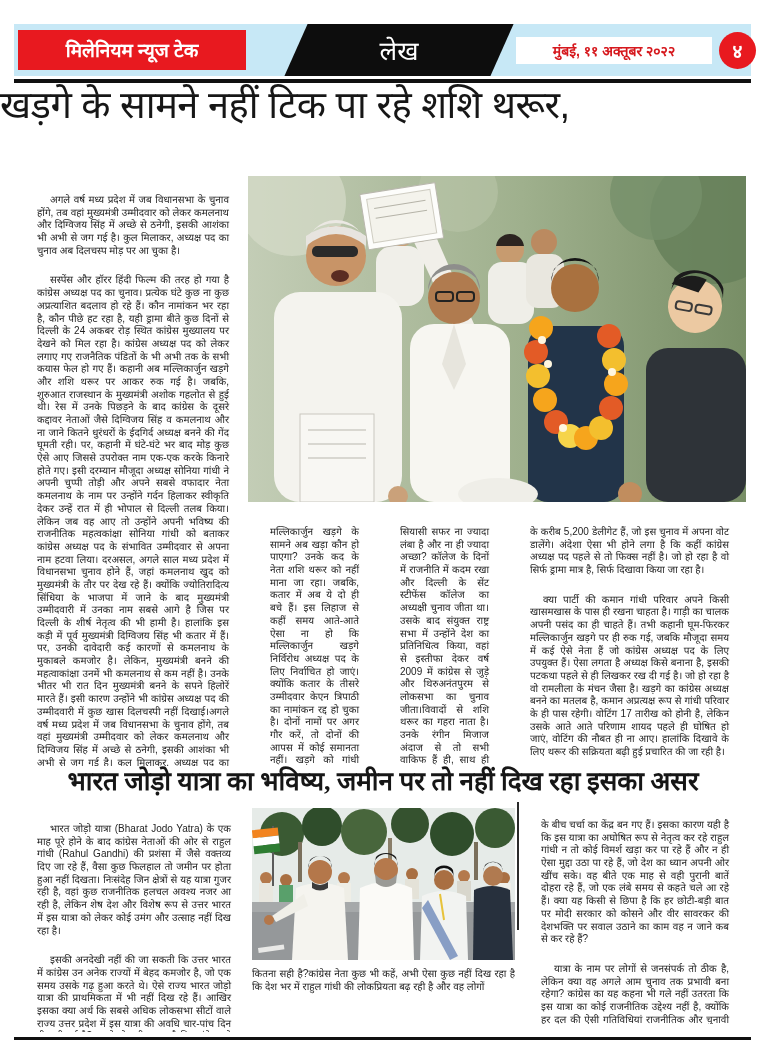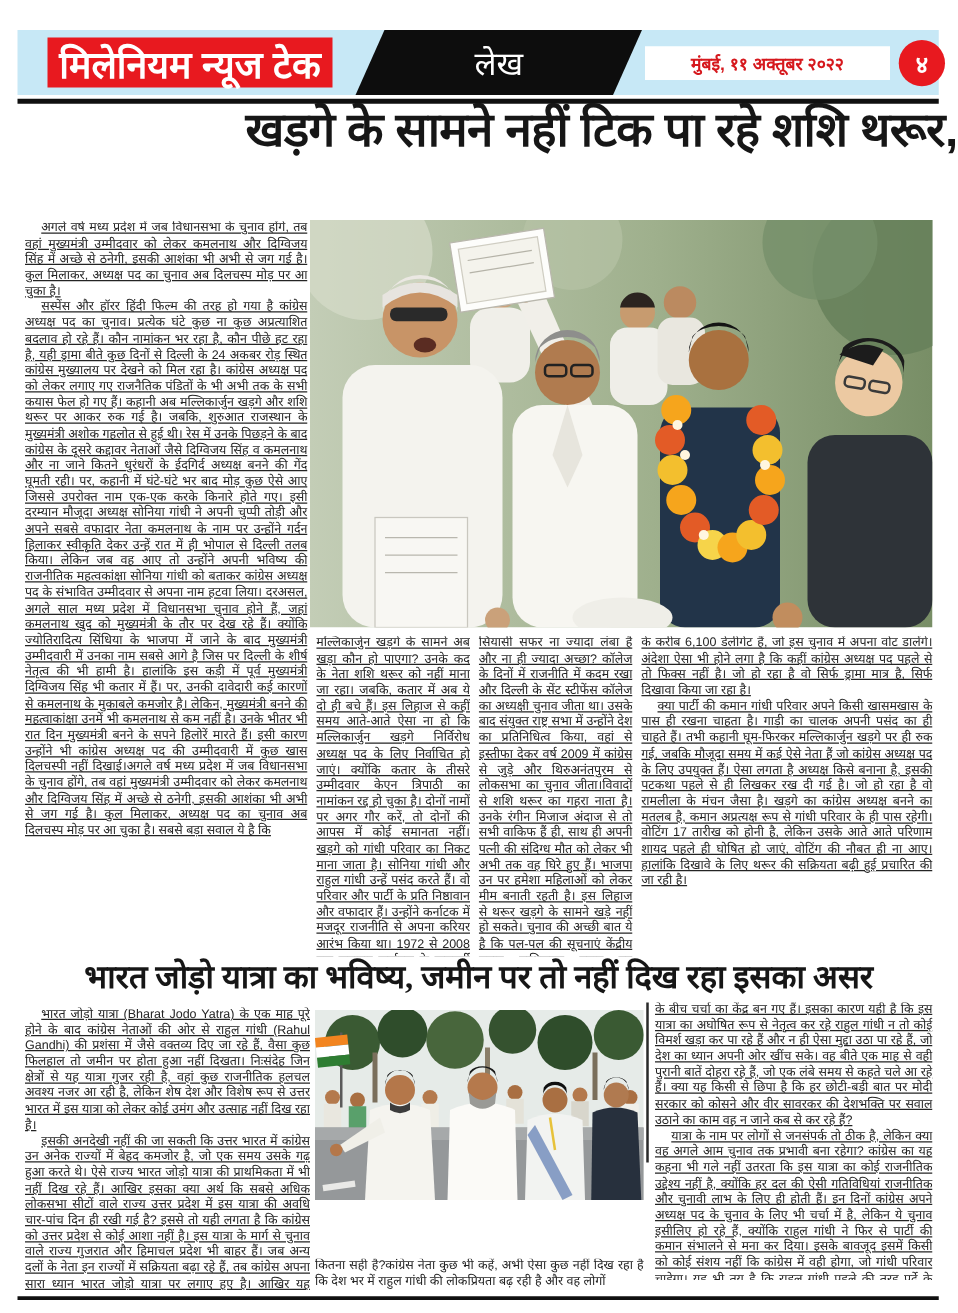"मिलेनियम न्यूज टेक" .brand { font-size: 30px -> 19px; left: 24px -> 4px }
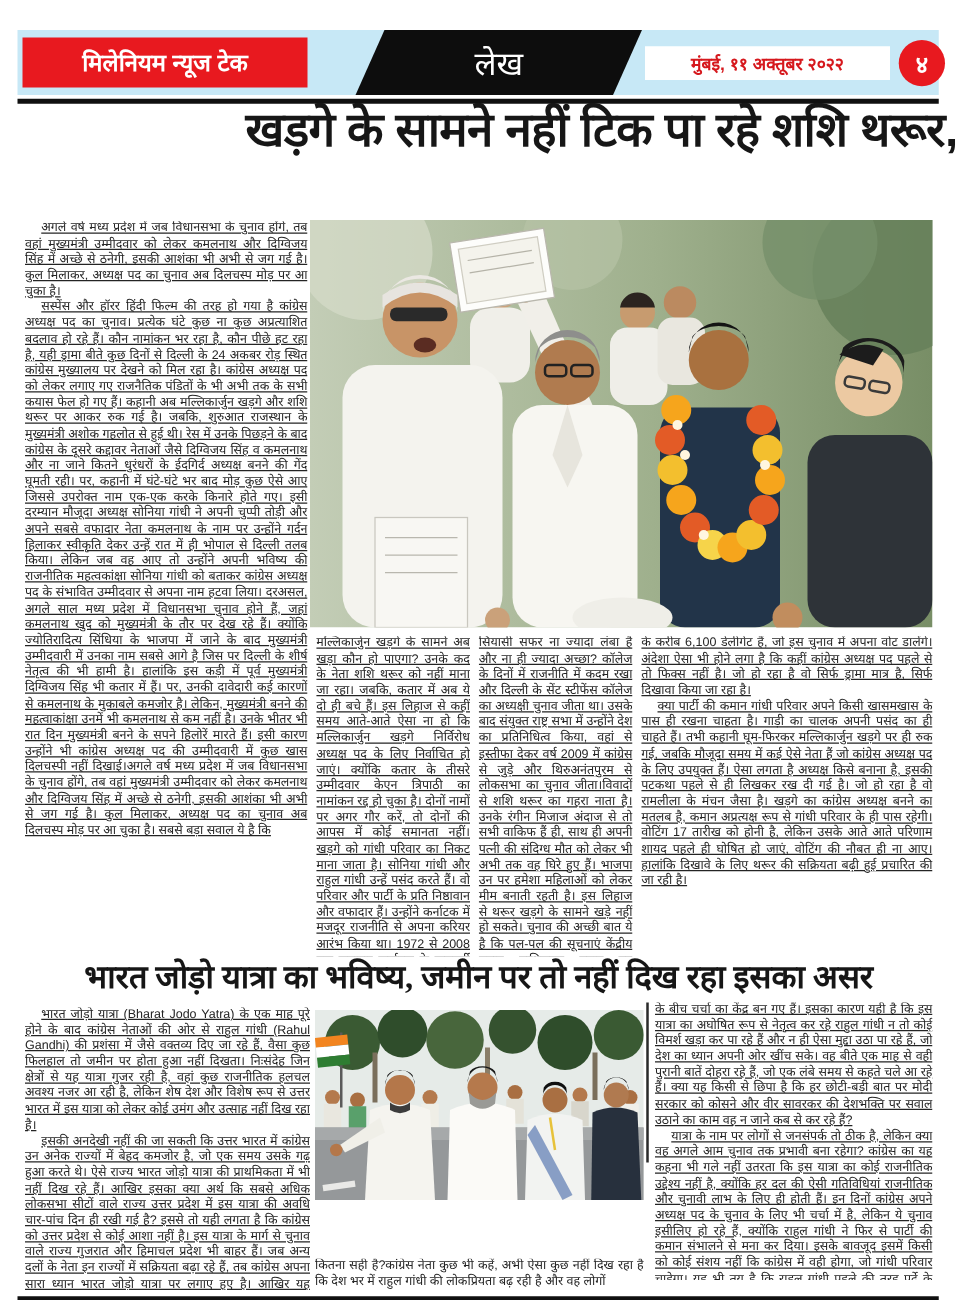"खड़गे के सामने नहीं टिक" .h1 { font-weight: bold -> normal; text-align: right -> left }
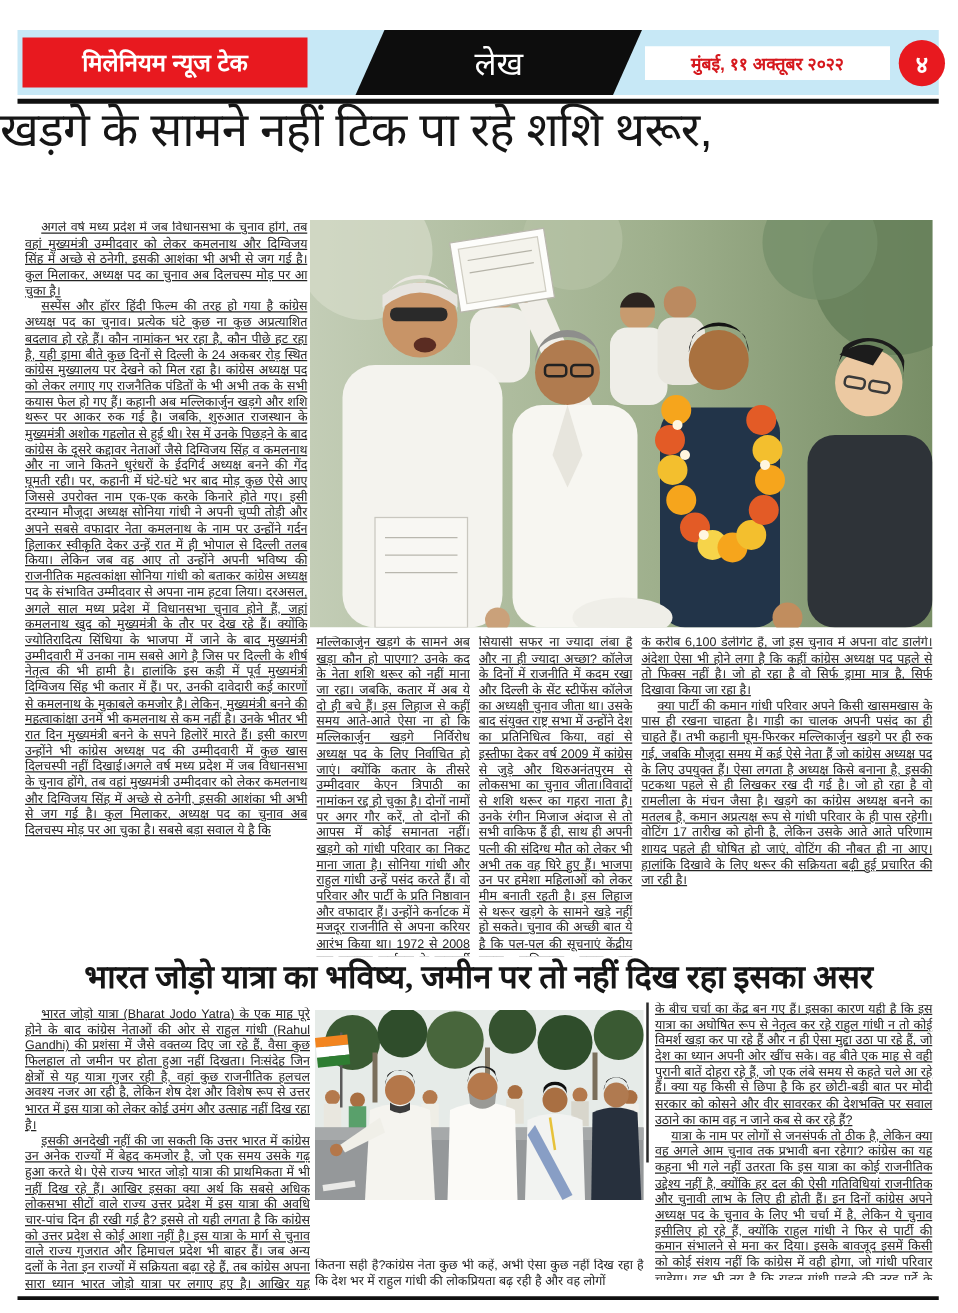"अगले वर्ष मध्य प्रदेश में" .bodycol p { margin: 0 -> 17px; text-decoration: underline -> none }
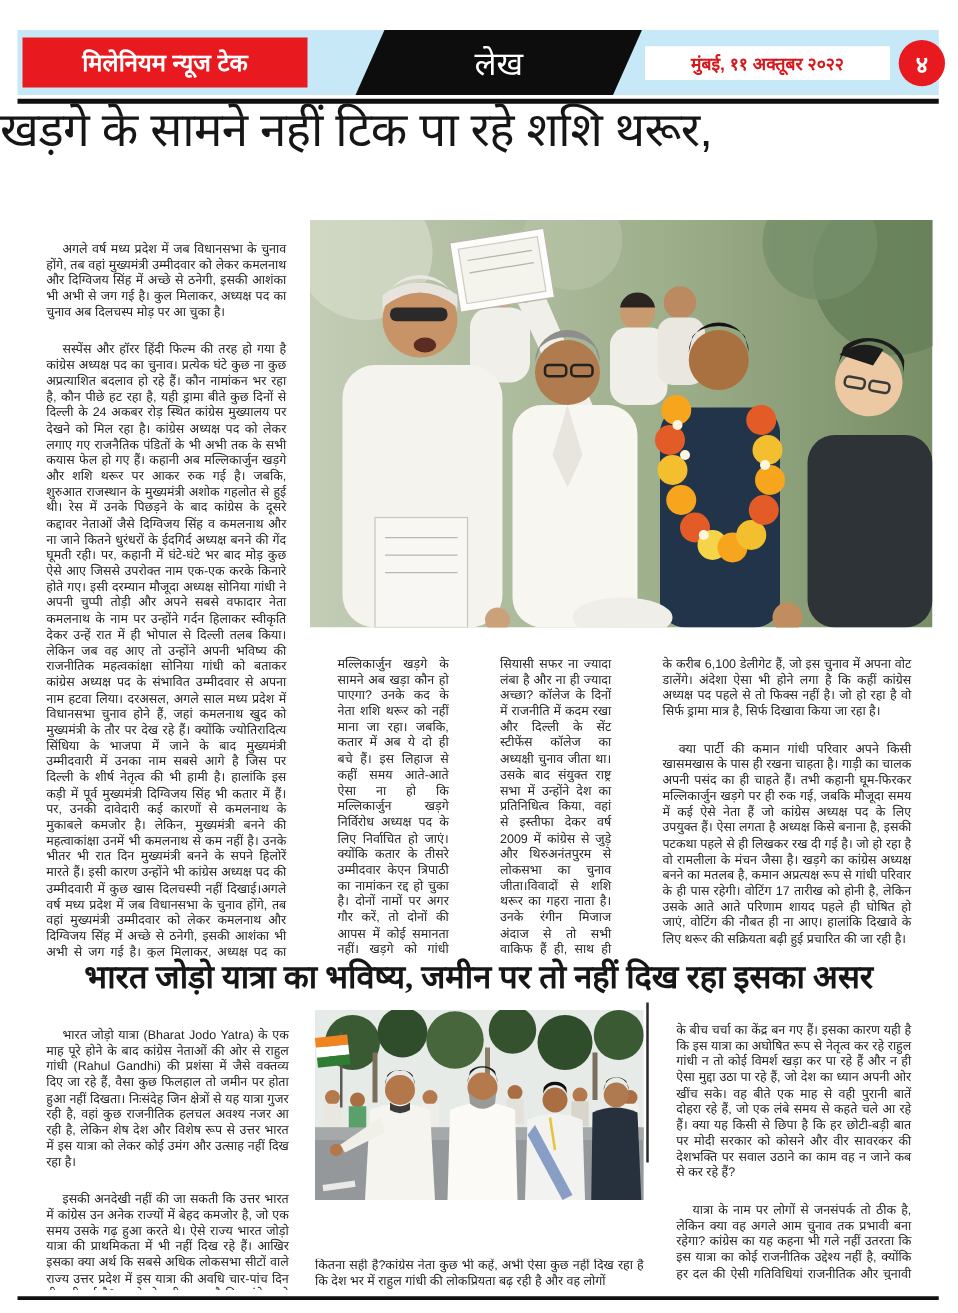"के करीब 6,100 डेलीगेट हैं," p { text: 6,100 -> 5,200 }
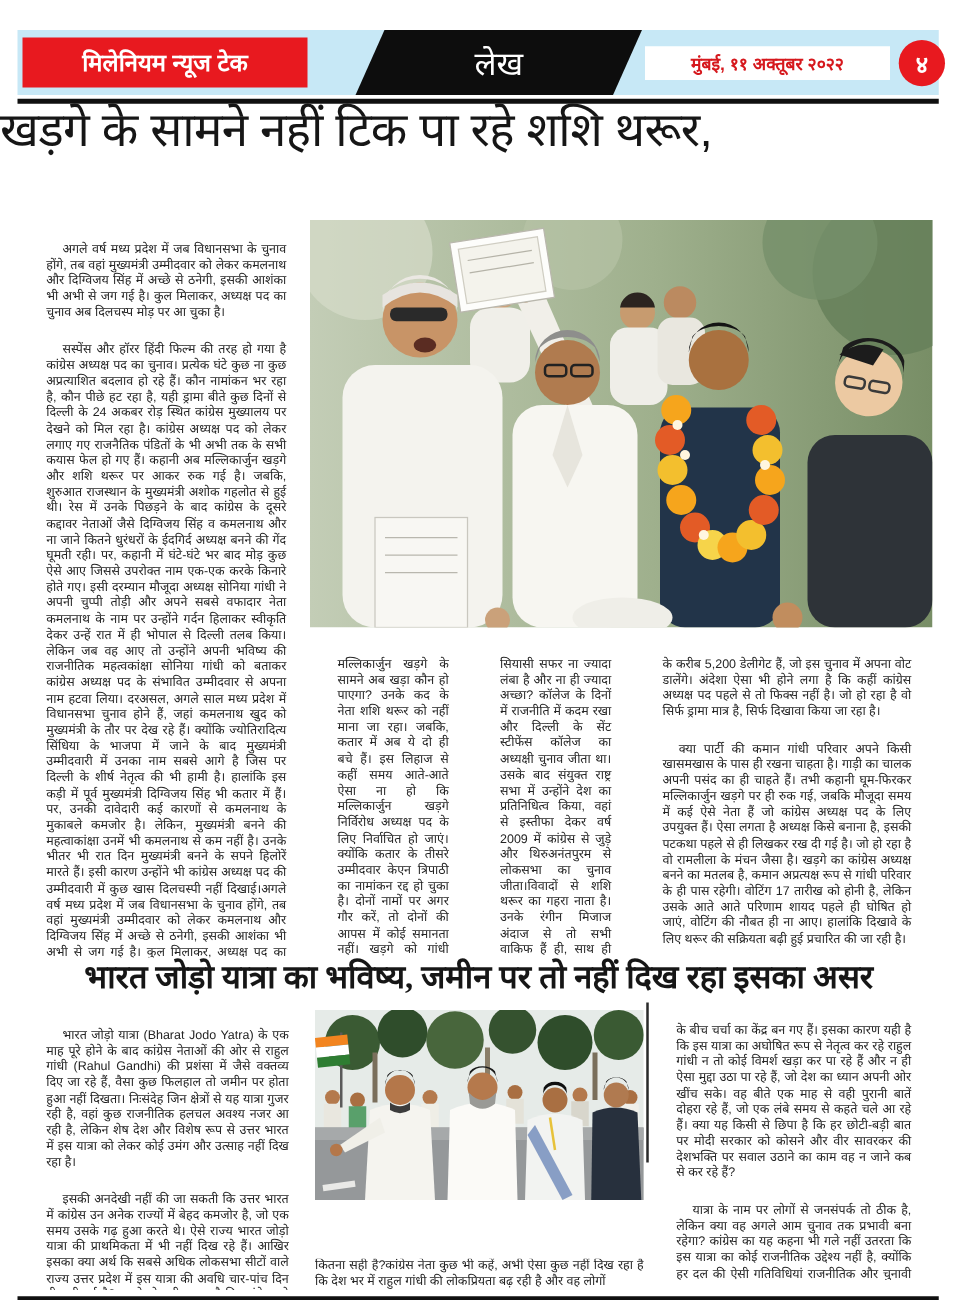"कितना सही है?कांग्रेस नेता कुछ" .a2cap { margin-top: 39px -> none }
